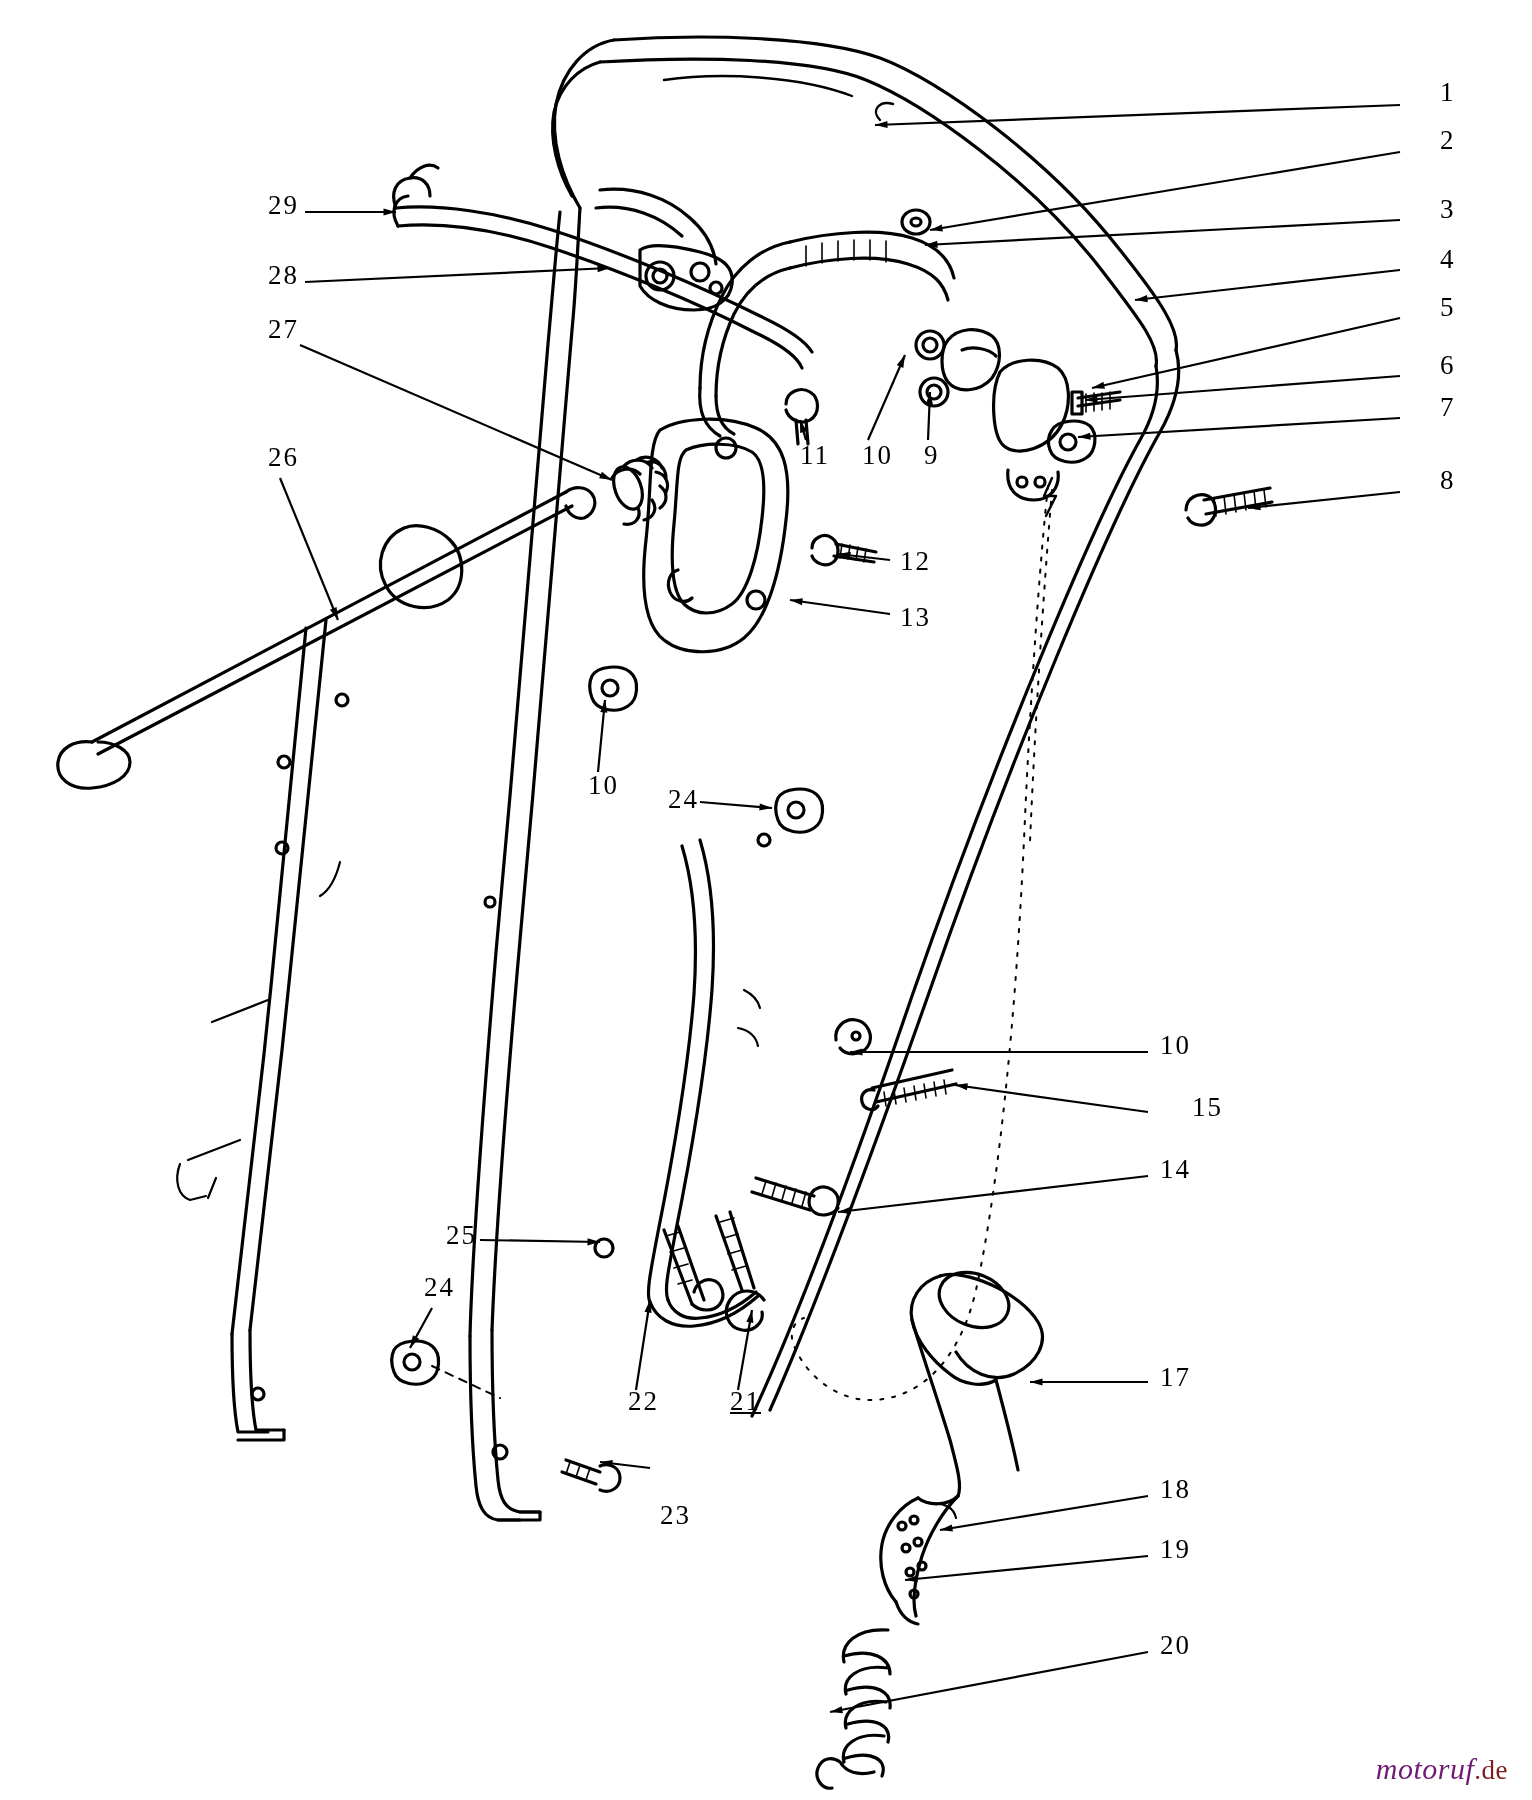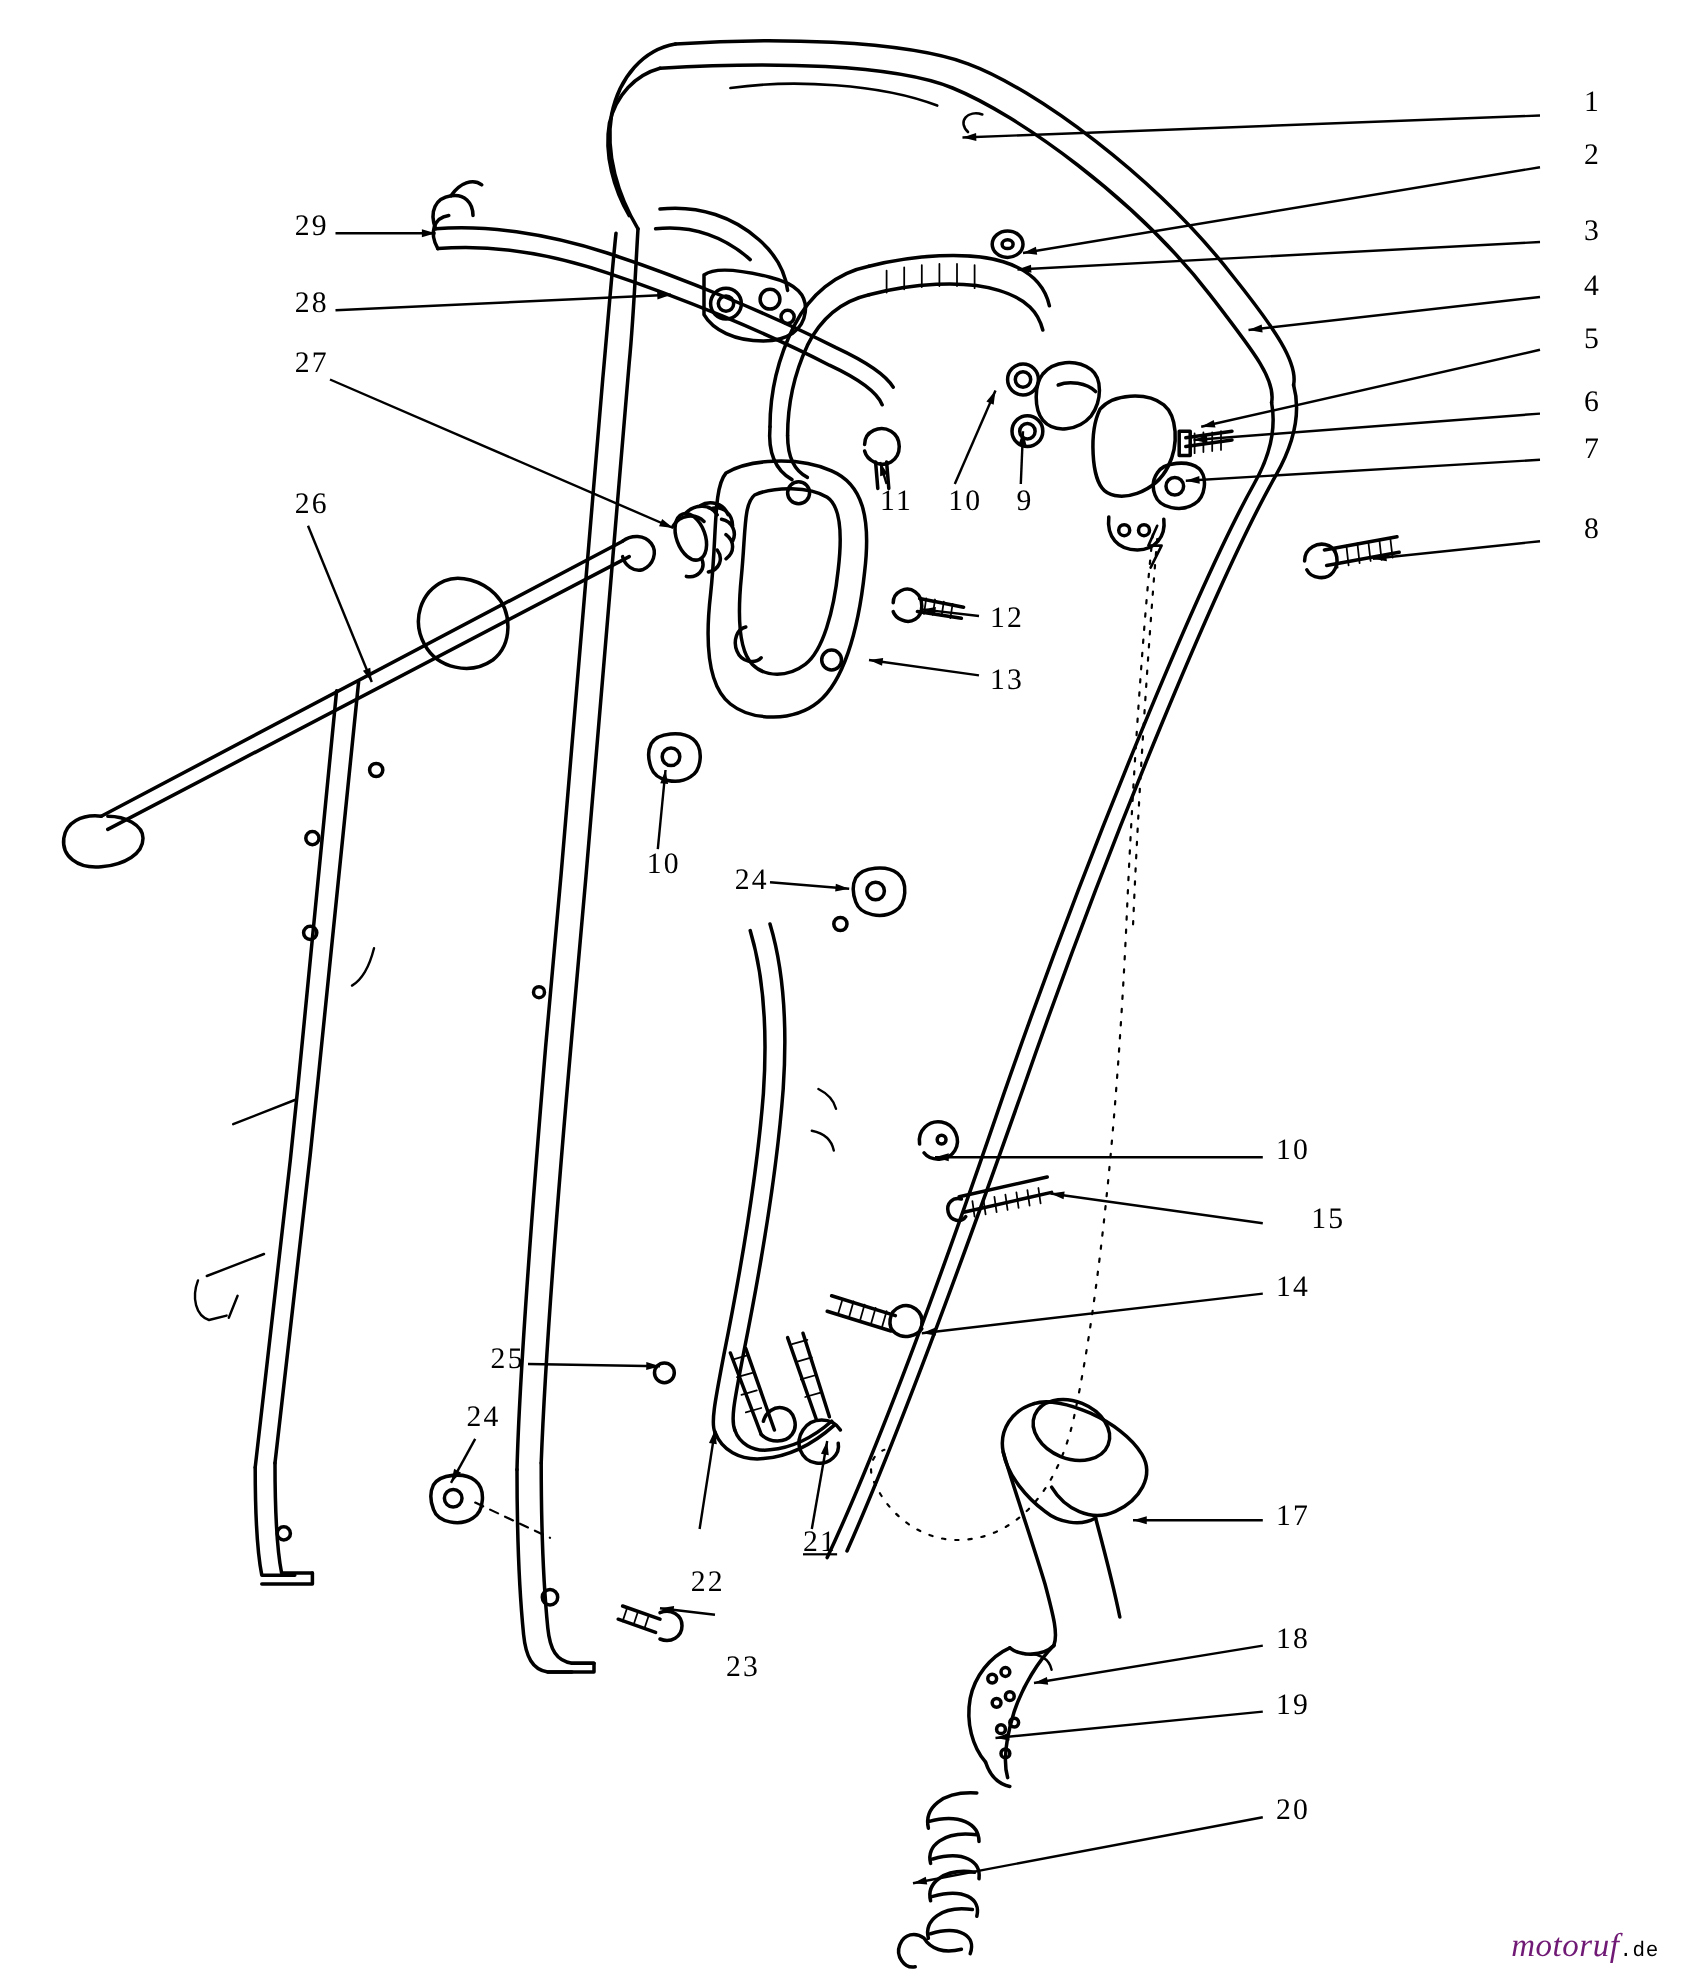"22" div.callout { top: 1422px -> 1386px }
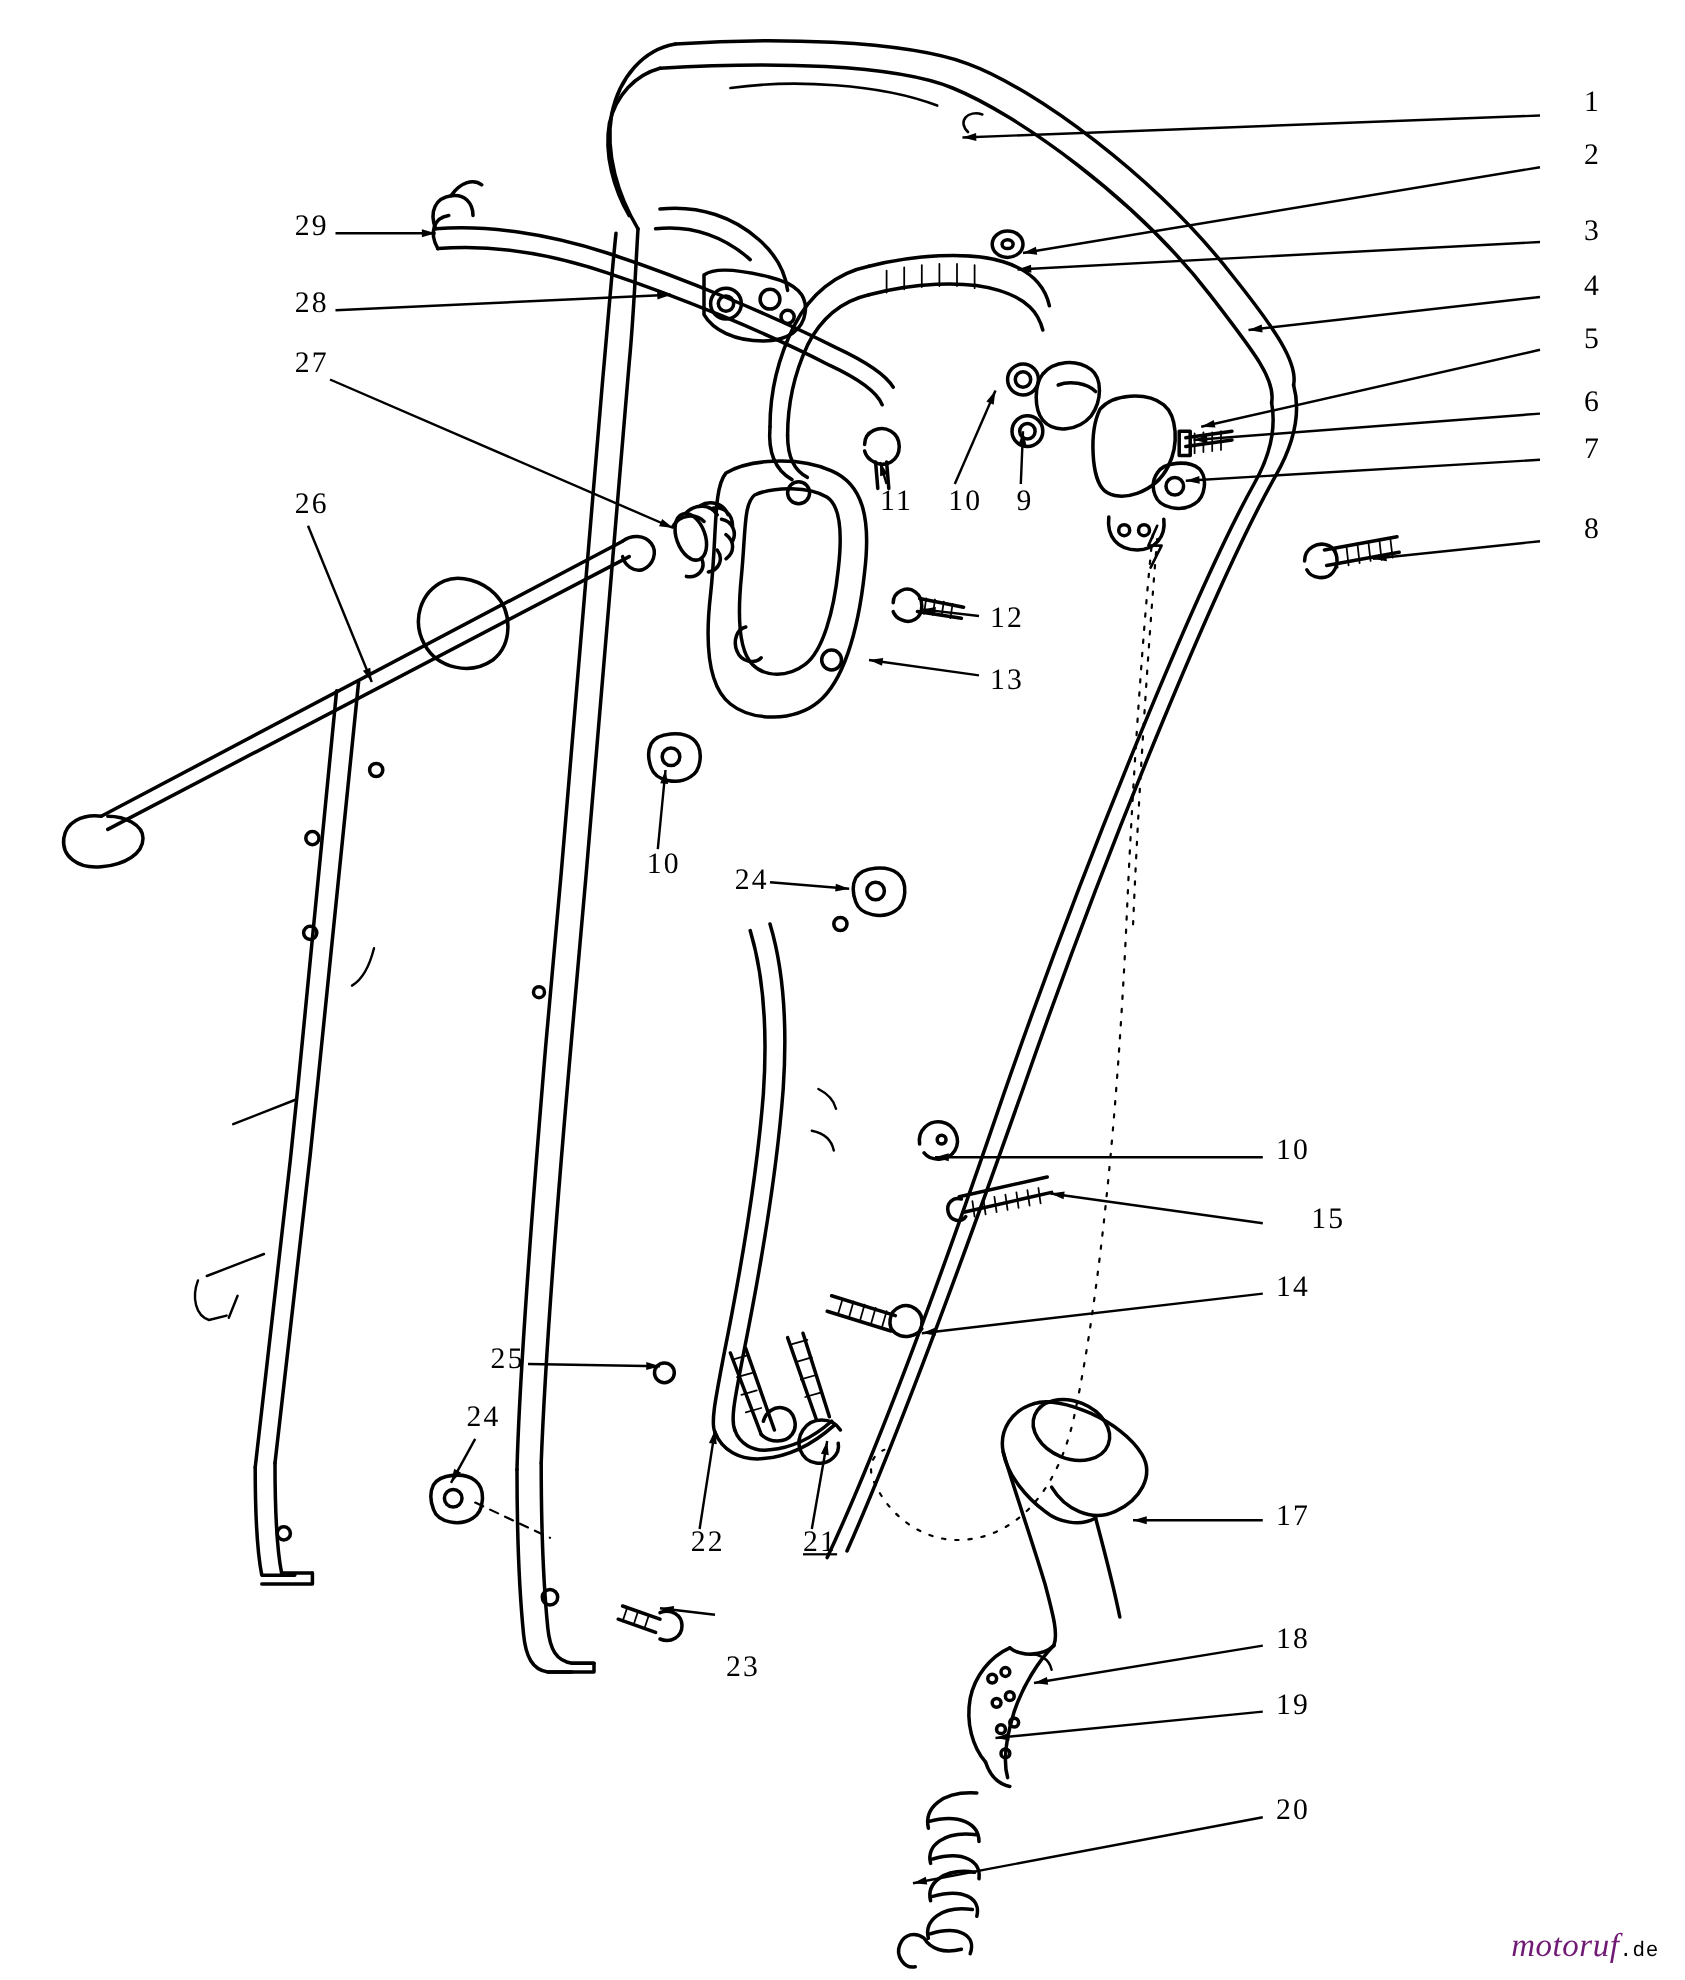".de" .watermark .wm-de { color: #000000 -> #7f1d1d; font-family: Liberation Mono, monospace -> none; font-size: 19px -> 27px }
